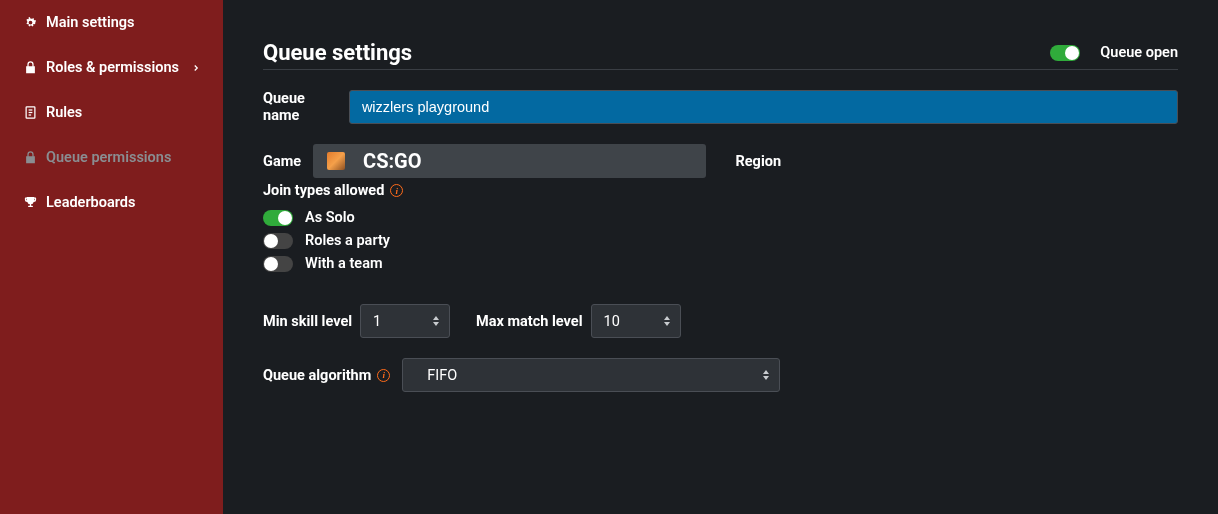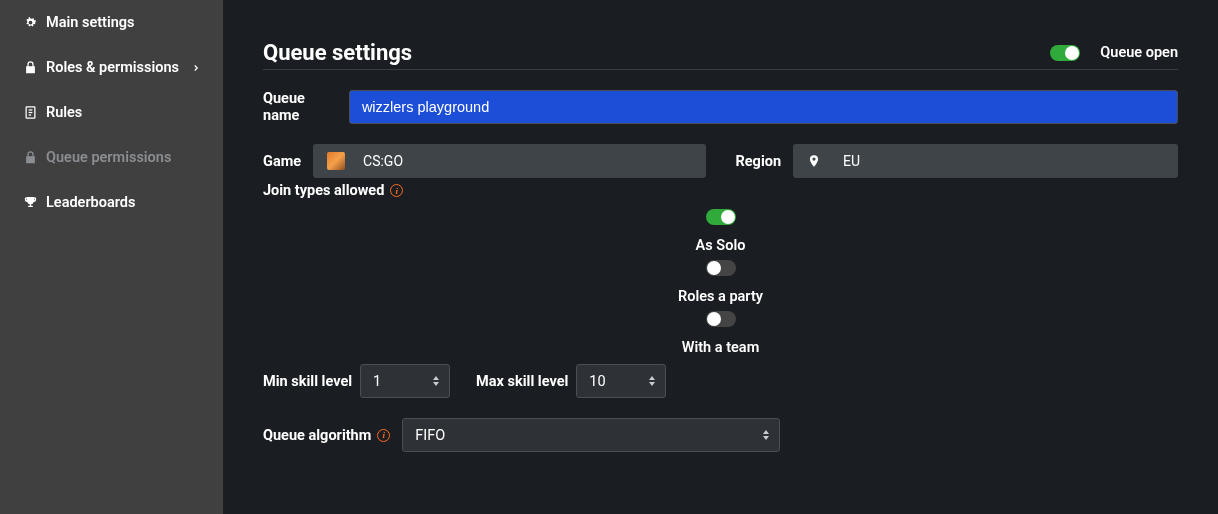"Main settings" .sidebar { background: #404040 -> #7f1d1d }
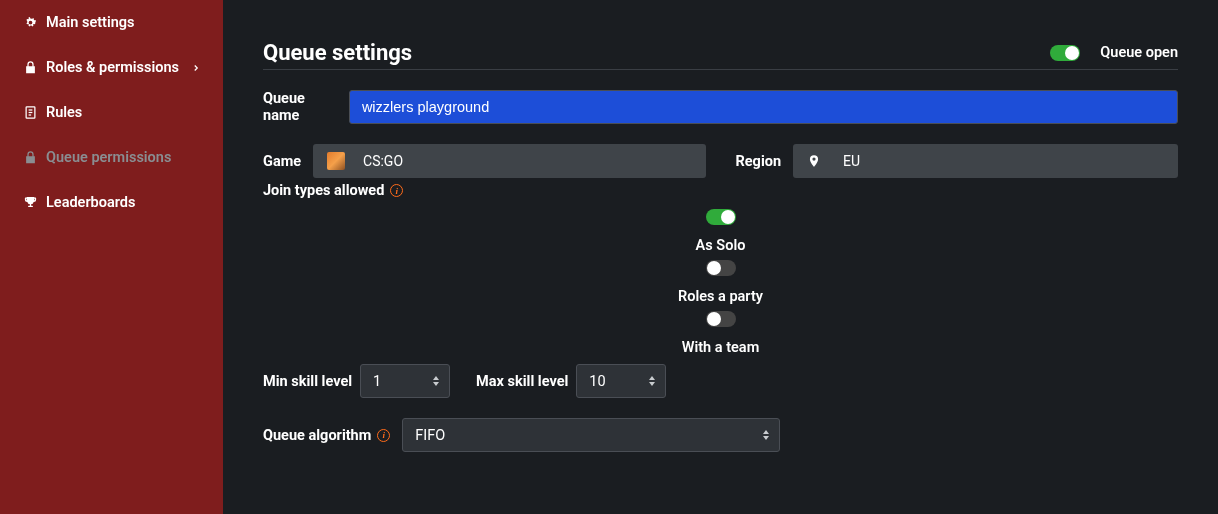"wizzlers playground" .text-input { background: #1d4ed8 -> #0369a1 }
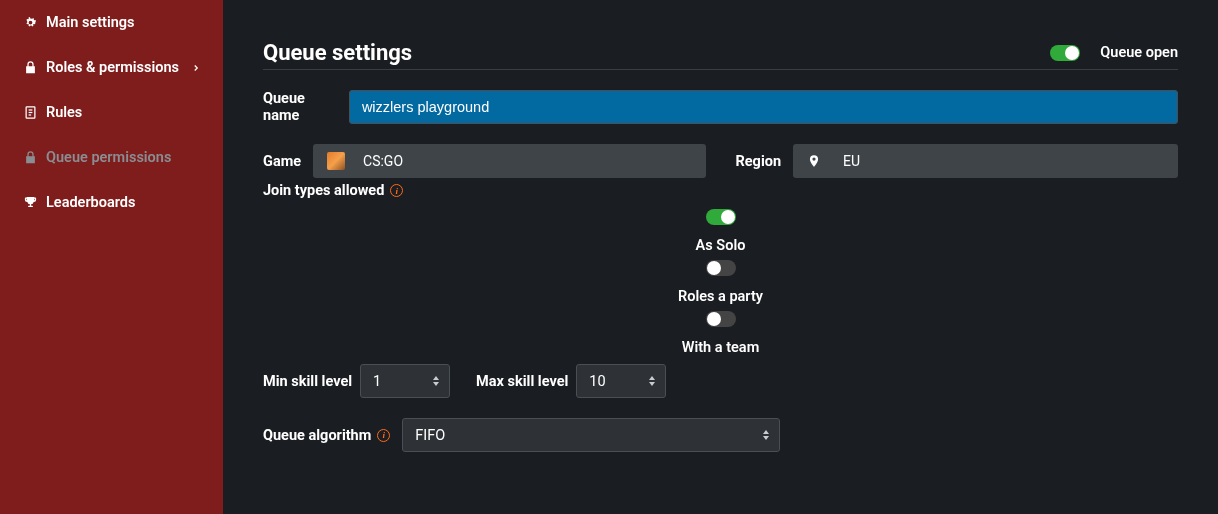"CS:GO" .select-box { font-size: 14px -> 20px; font-weight: 400 -> 700 }
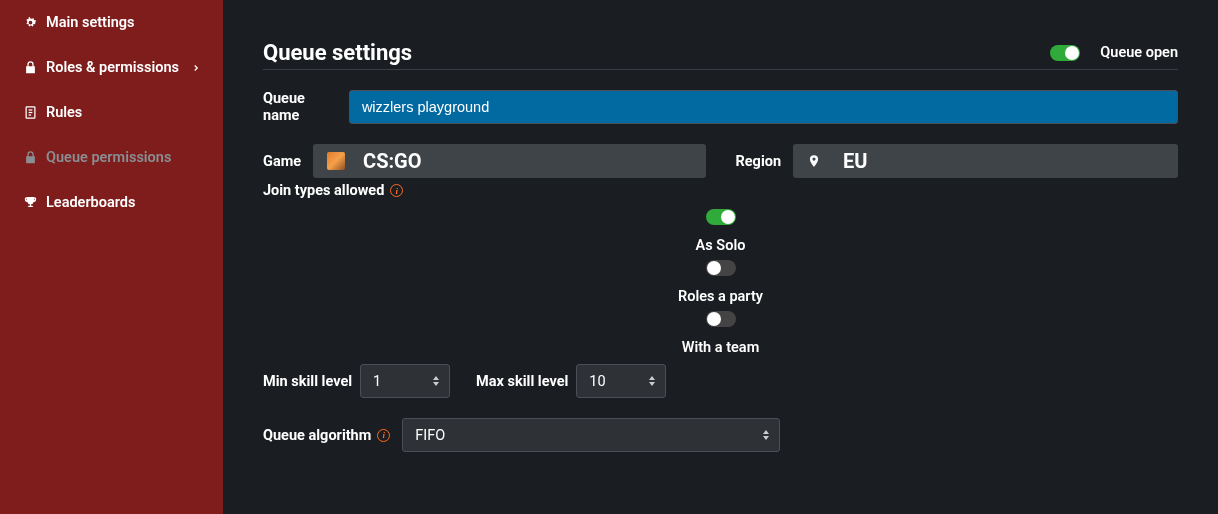"EU" div.select-box { html: <div> <span> <svg> <path></path> </svg> </span> <span>EU</span> </div> -> none }
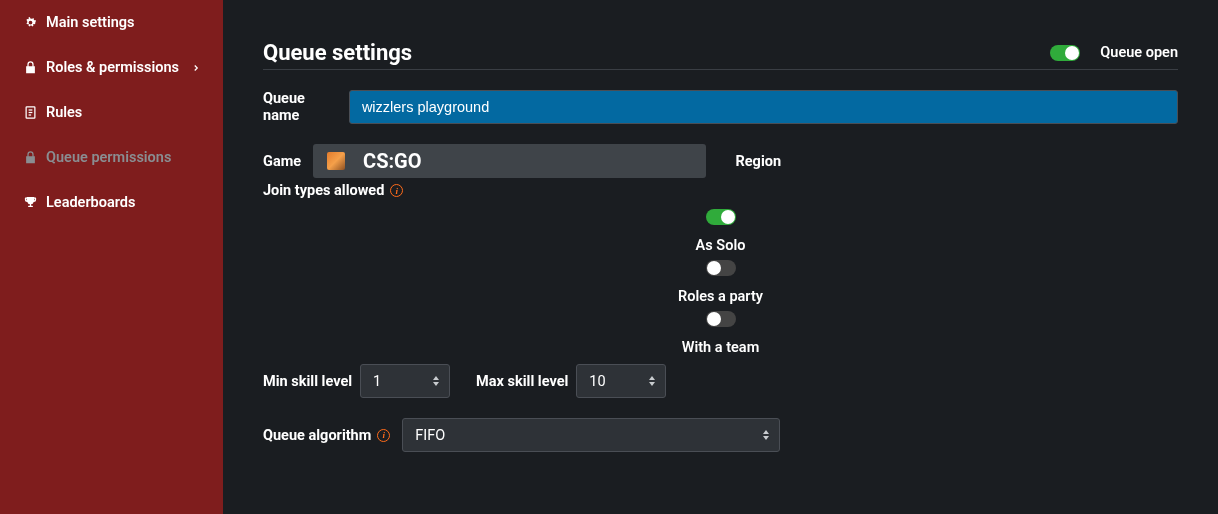"Join types allowed" .join-section { margin-bottom: 8px -> 32px }
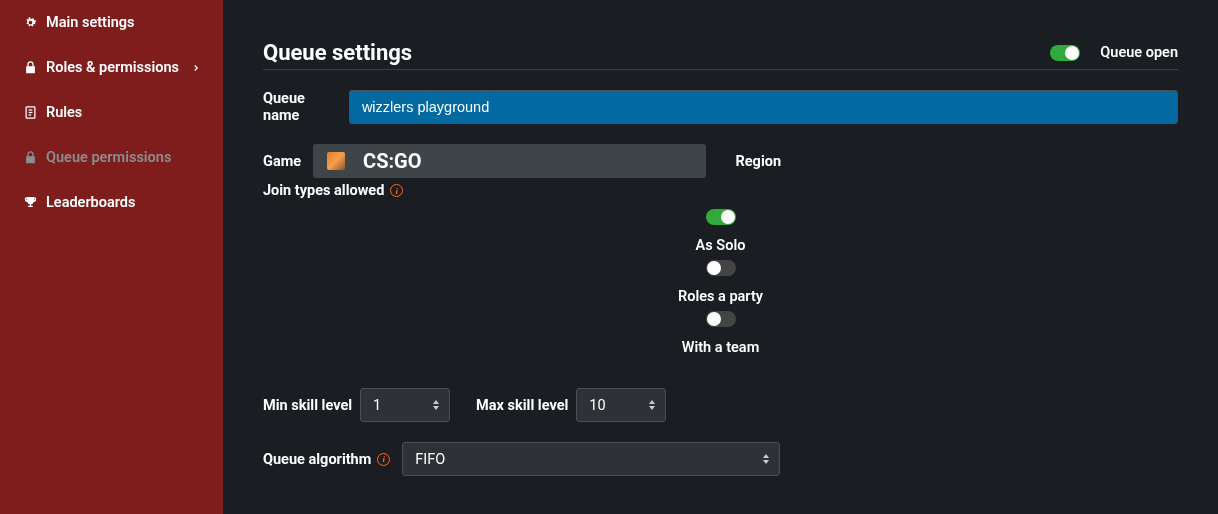"As Solo" .join-opt { flex-direction: column -> none }
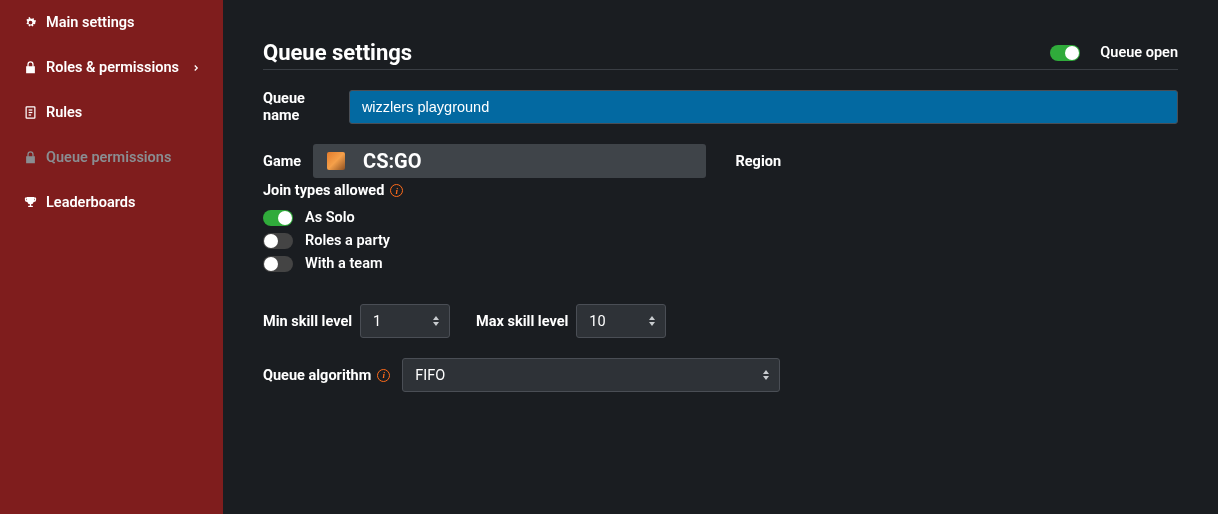"Max skill level" label.field-label { text: skill -> match }
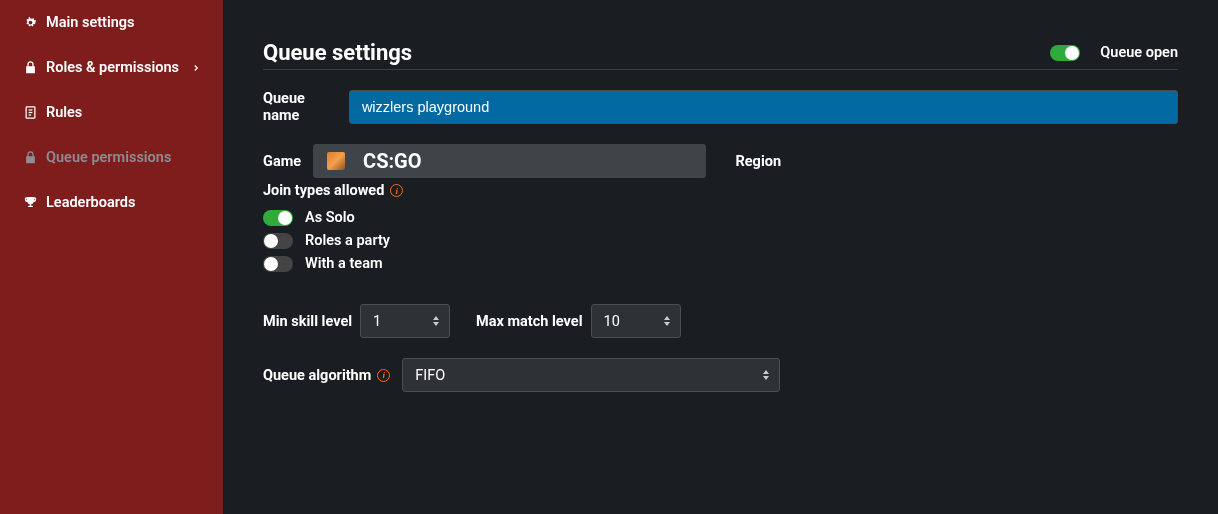"FIFO" .algo-select { padding: 8px 30px 8px 12px -> 8px 30px 8px 24px }
